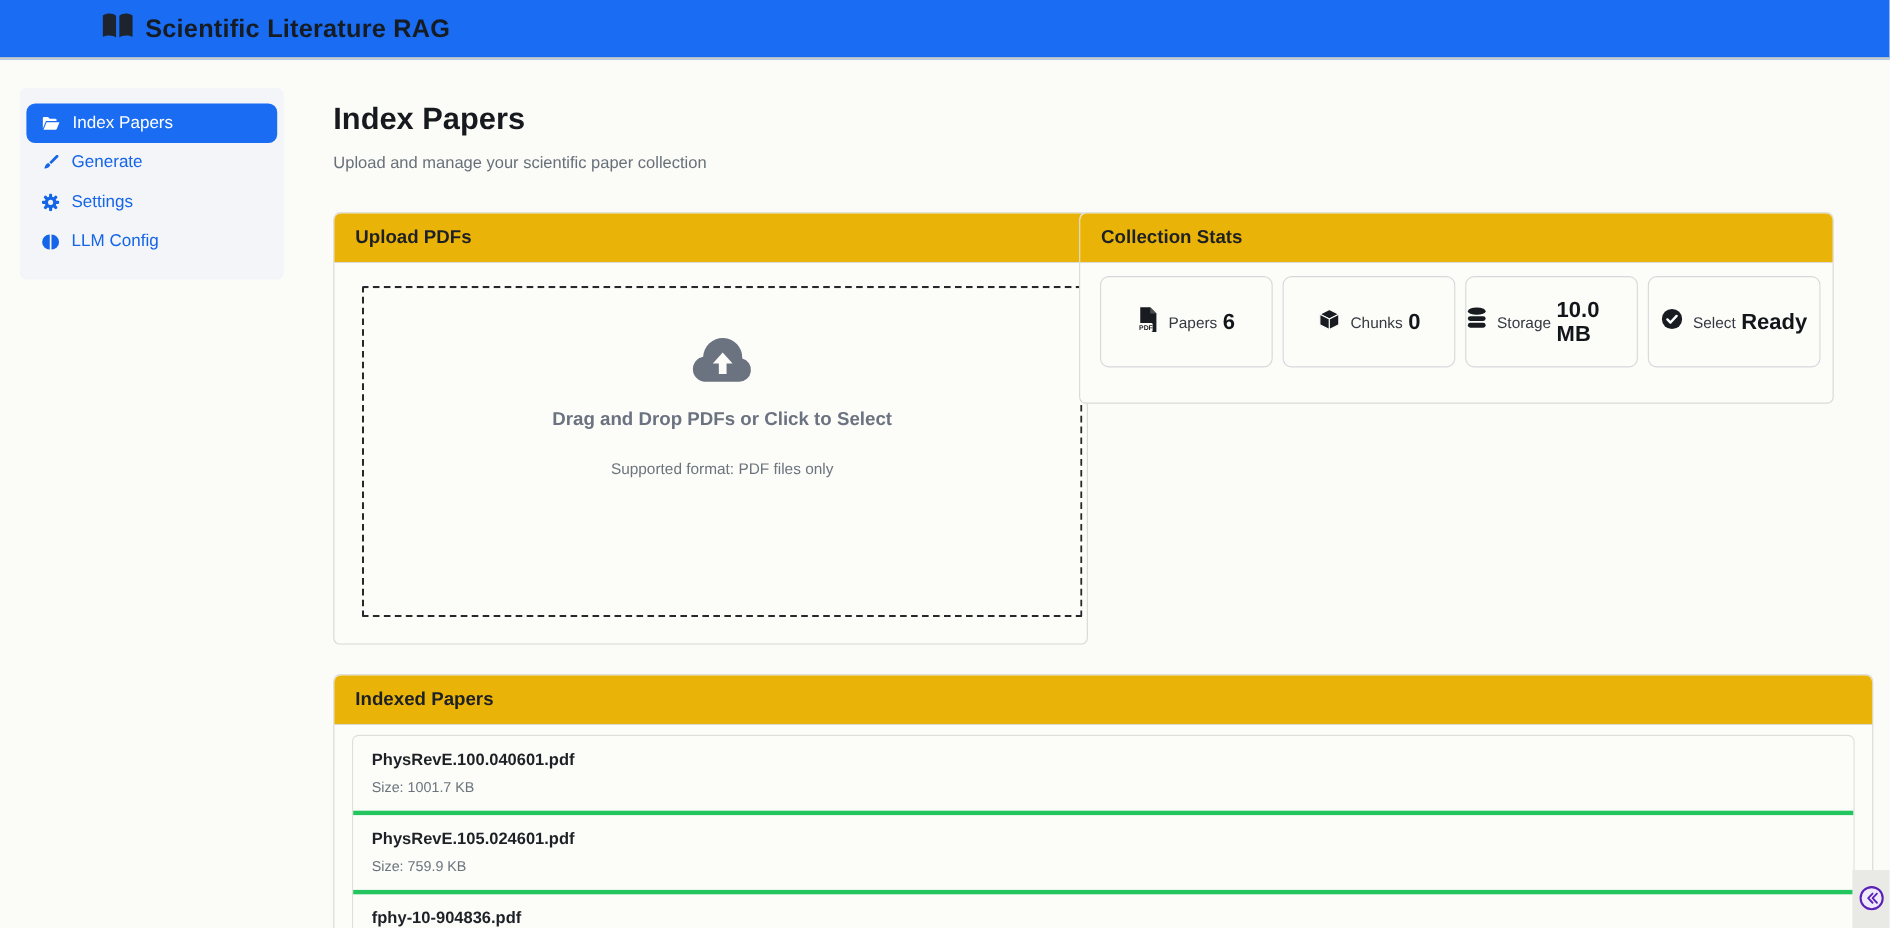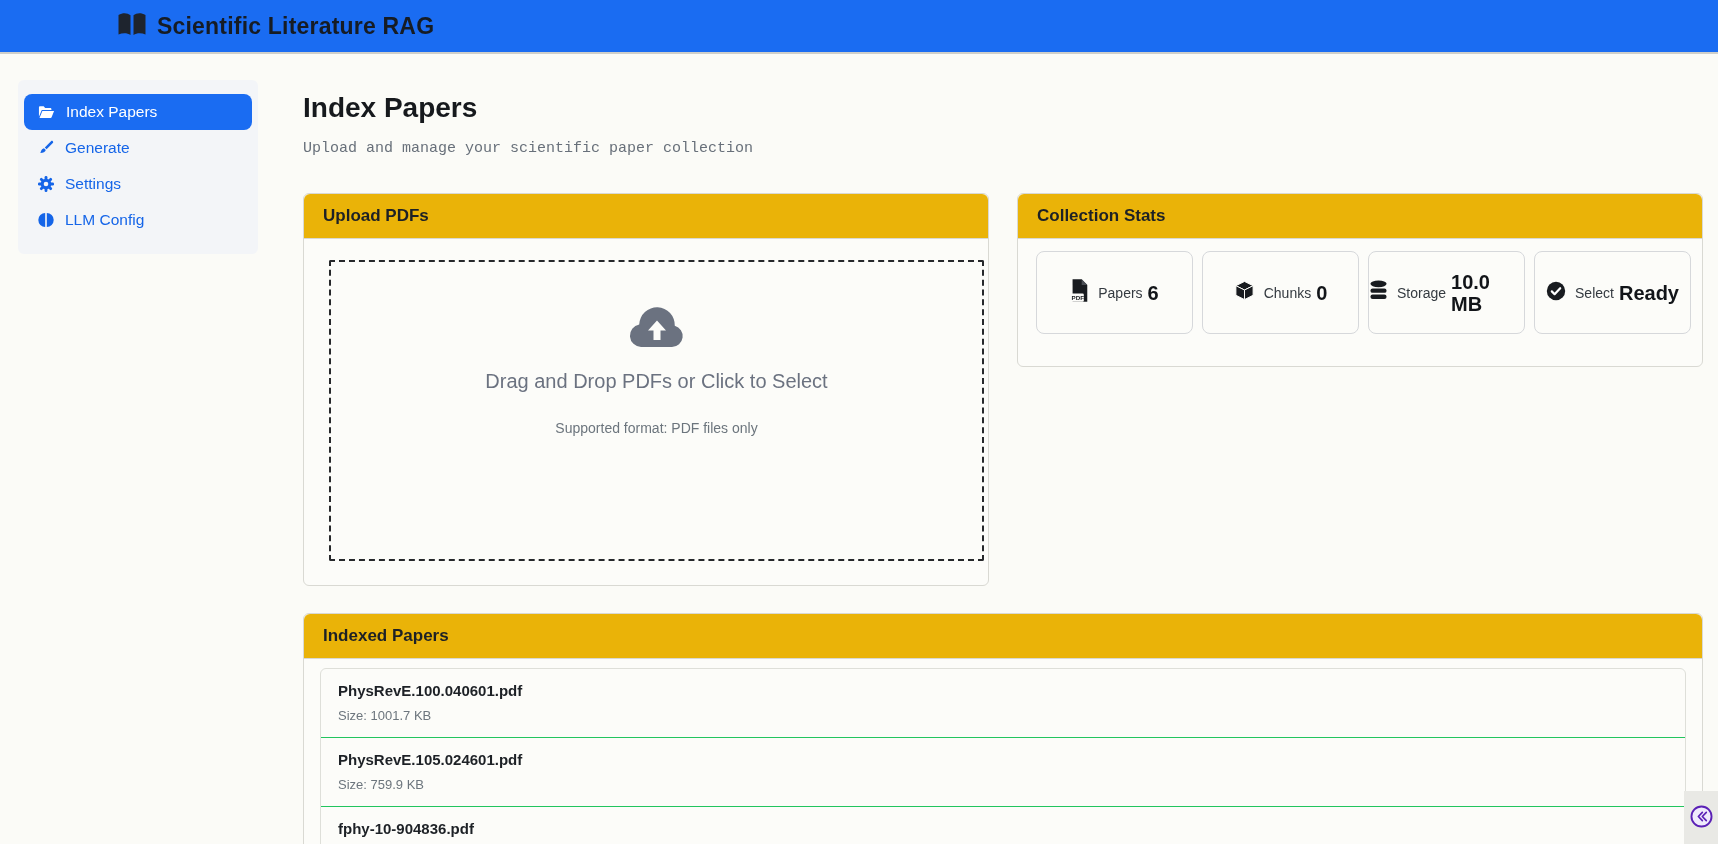"Scientific Literature RAG" .app-header { padding-left: 116px -> 91px }
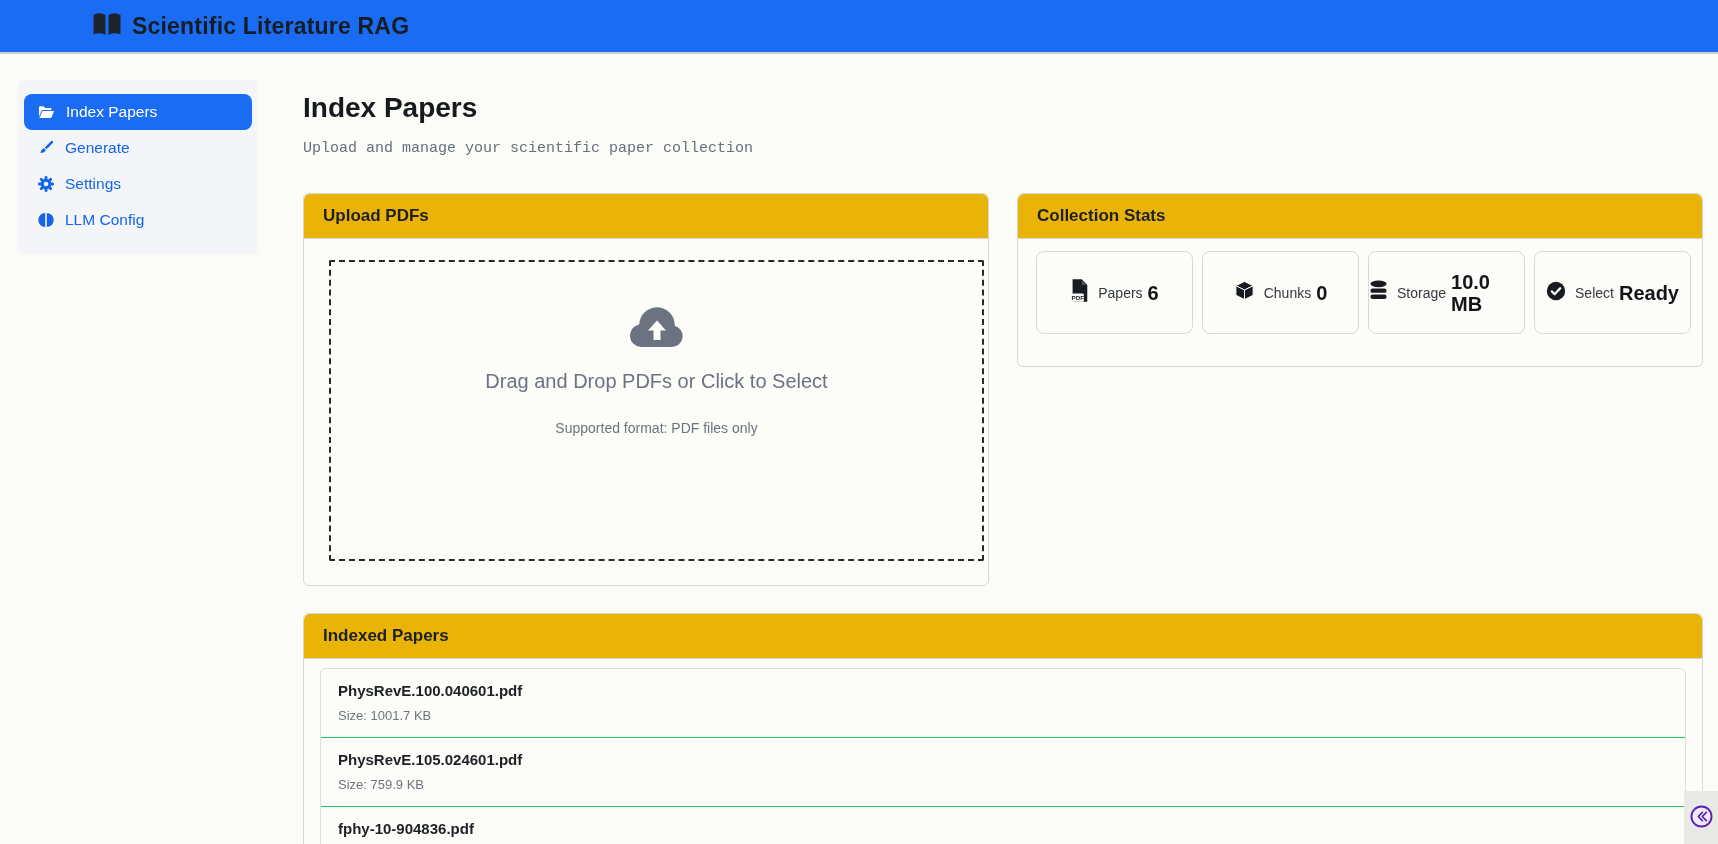"Upload and manage your scientific" .page-subtitle { font-family: Liberation Mono, monospace -> none }
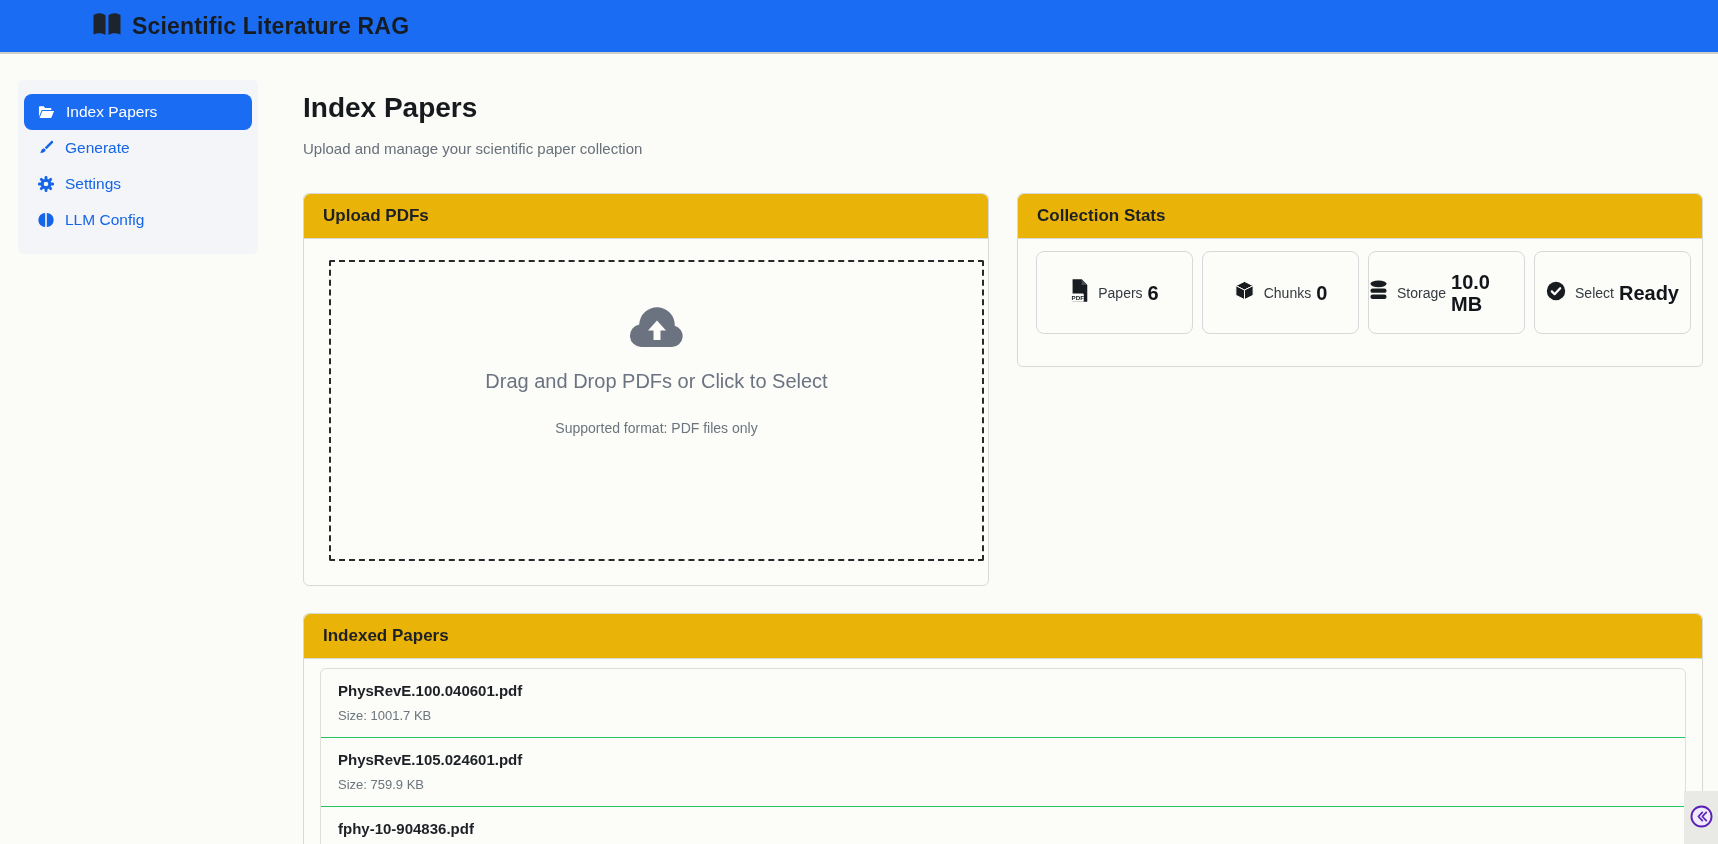"Collection Stats" .card-stats { left: 1017px -> 981px }
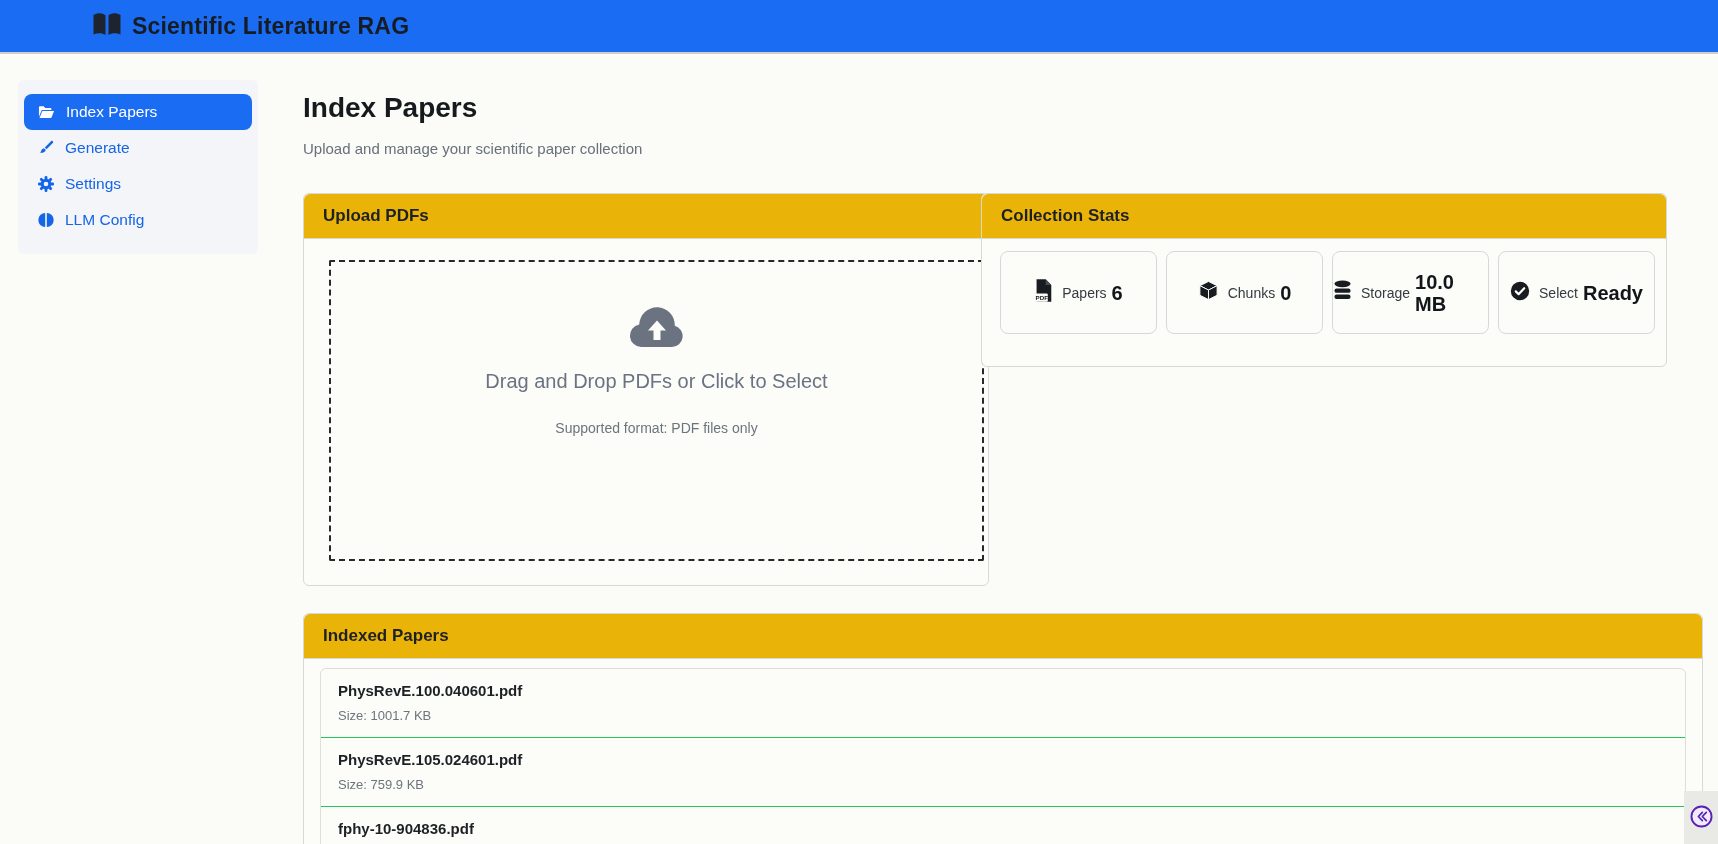"Drag and Drop PDFs or" .dz-text { font-size: 20px -> 17px; font-weight: 400 -> 700 }
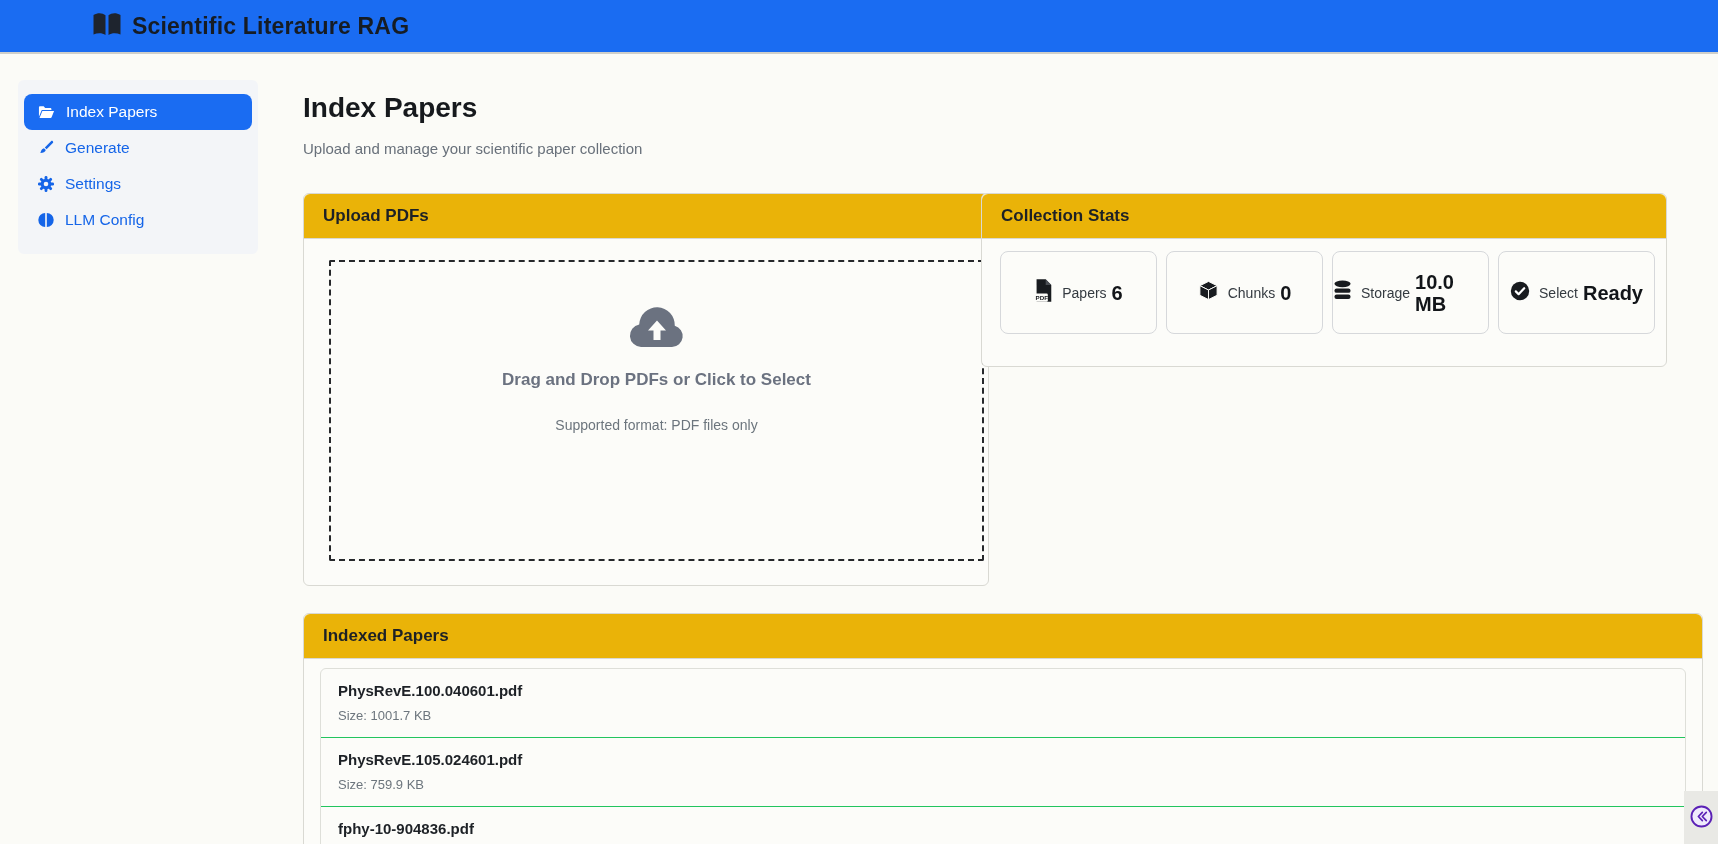"PhysRevE.105.024601.pdf" .paper-row + .paper-row { border-top: 1px solid #22c55e -> 4px solid #22c55e }
